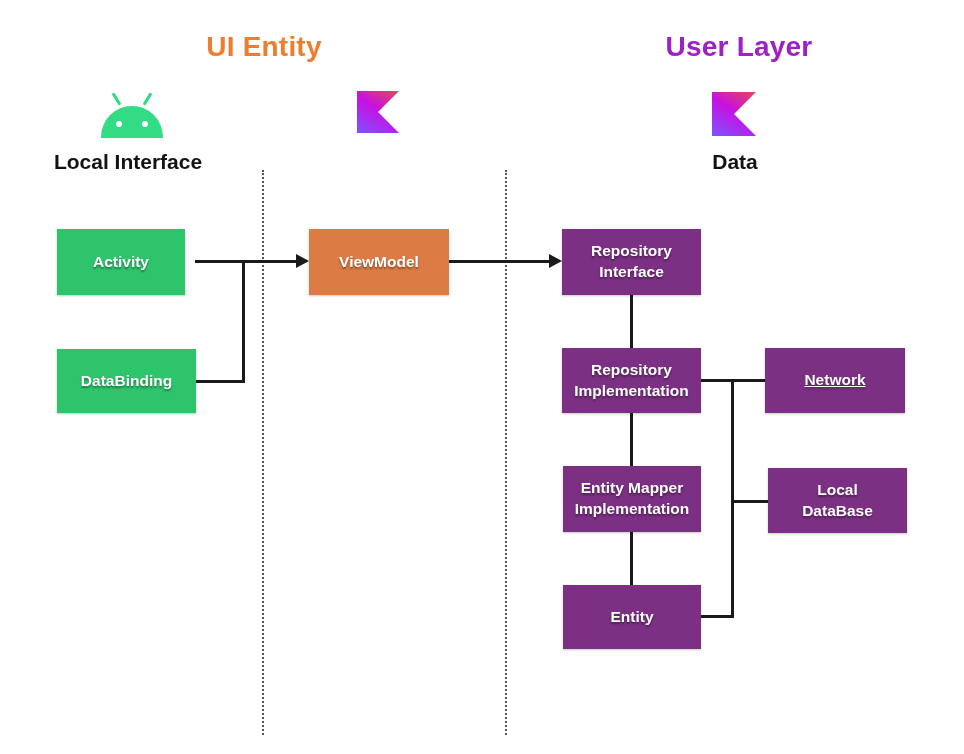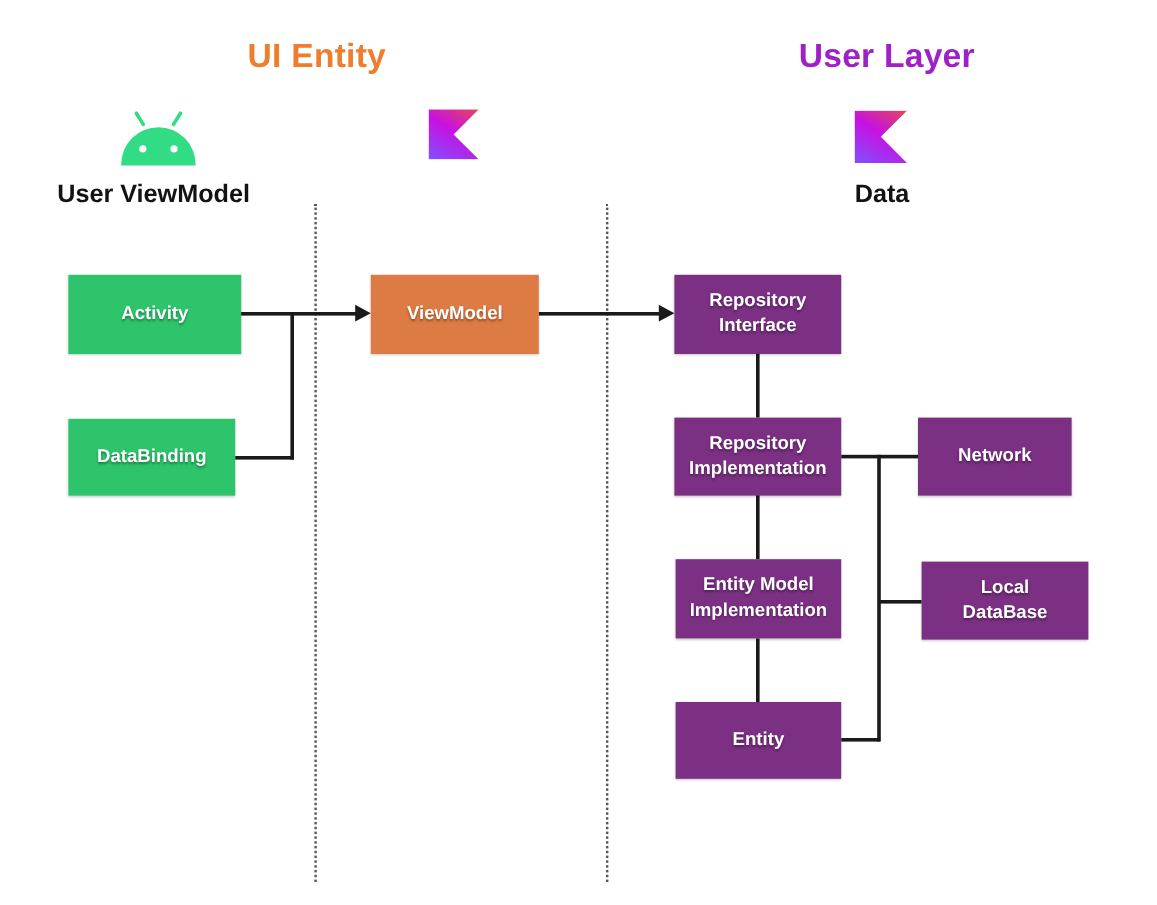"User ViewModel" div.section-label { text: User ViewModel -> Local Interface }
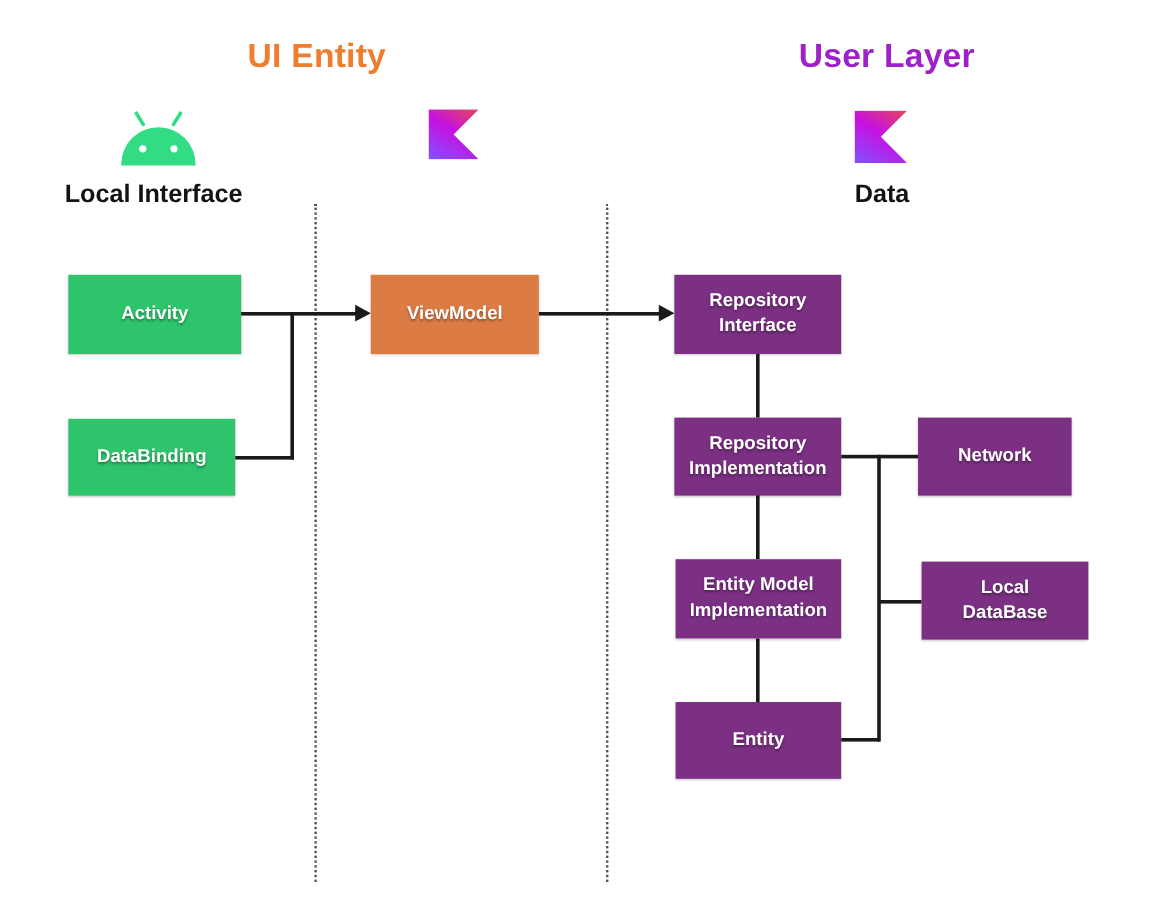"Activity" div.node { width: 144px -> 128px }
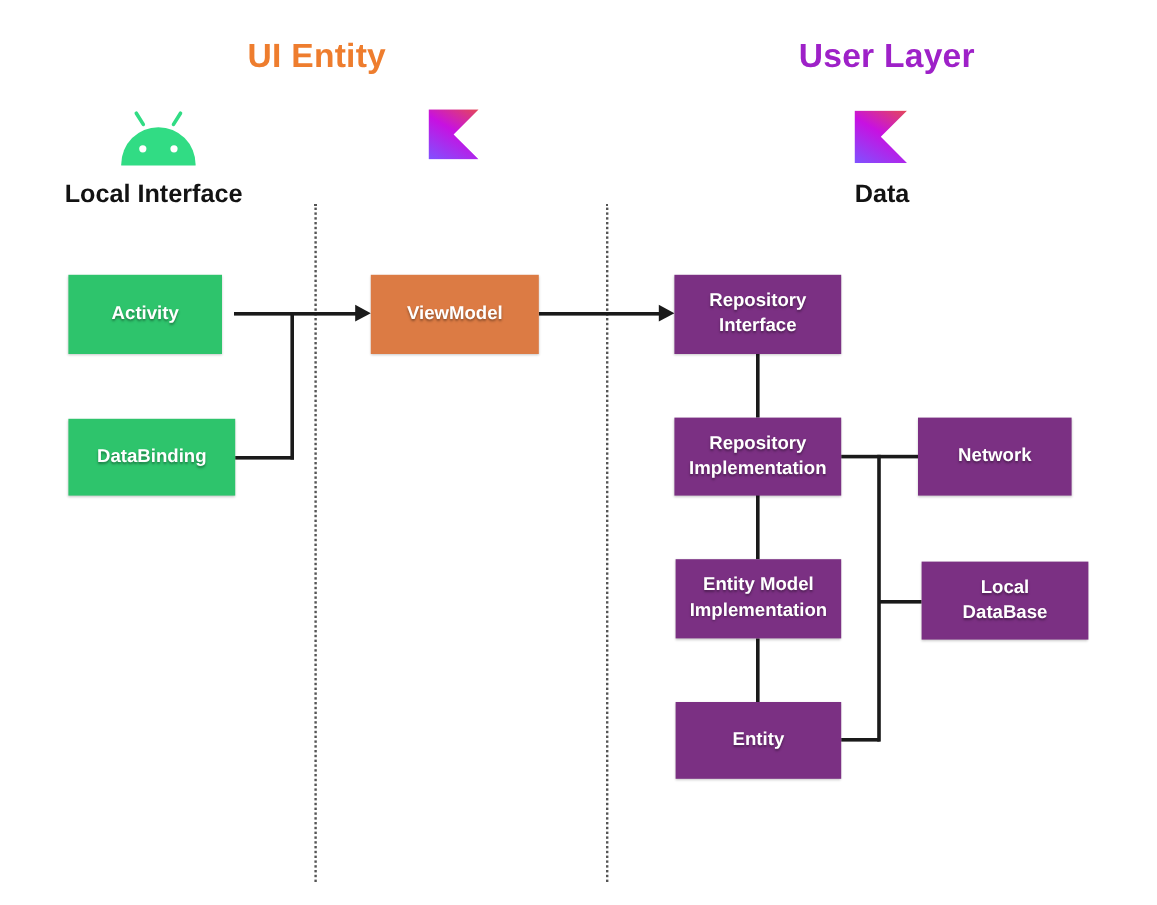"Network" div.node { text-decoration: none -> underline; width: 128px -> 140px }
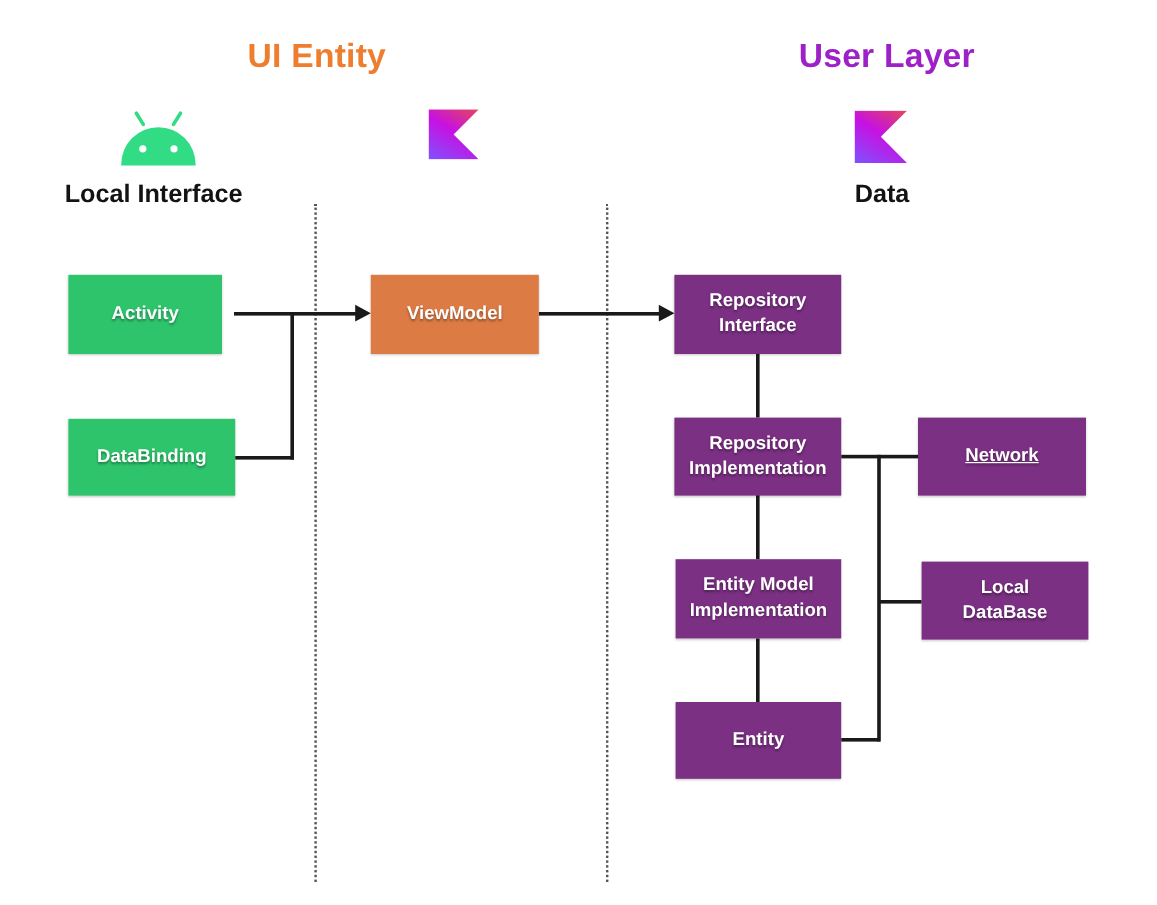"Entity Model" div.node { text: Model -> Mapper }
